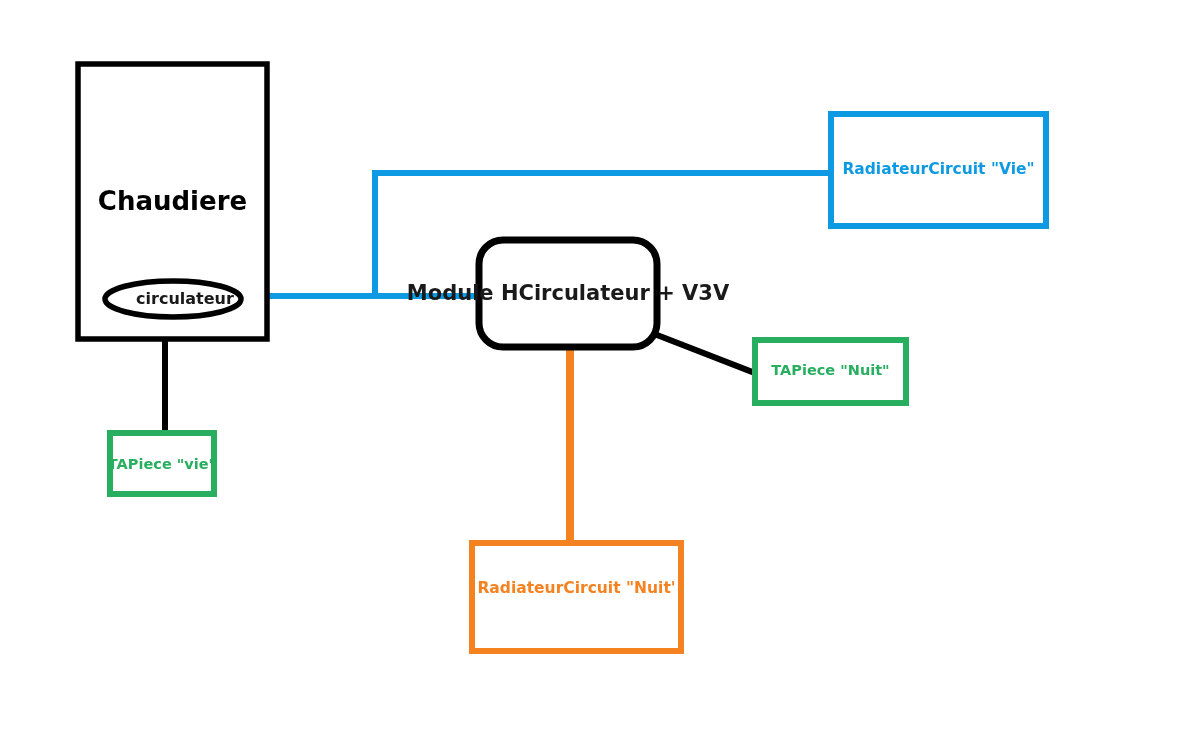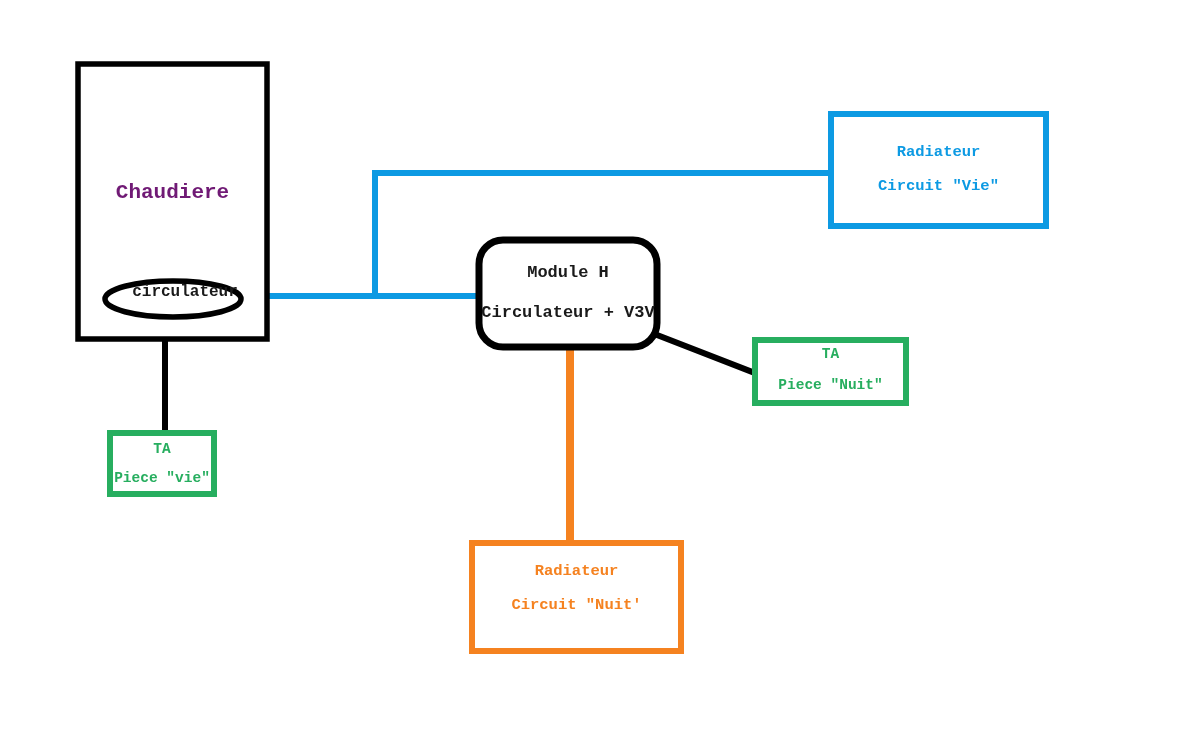"Radiateur" .node-label { flex-direction: column -> none; font-family: Liberation Mono, monospace -> none; justify-content: space-between -> center }
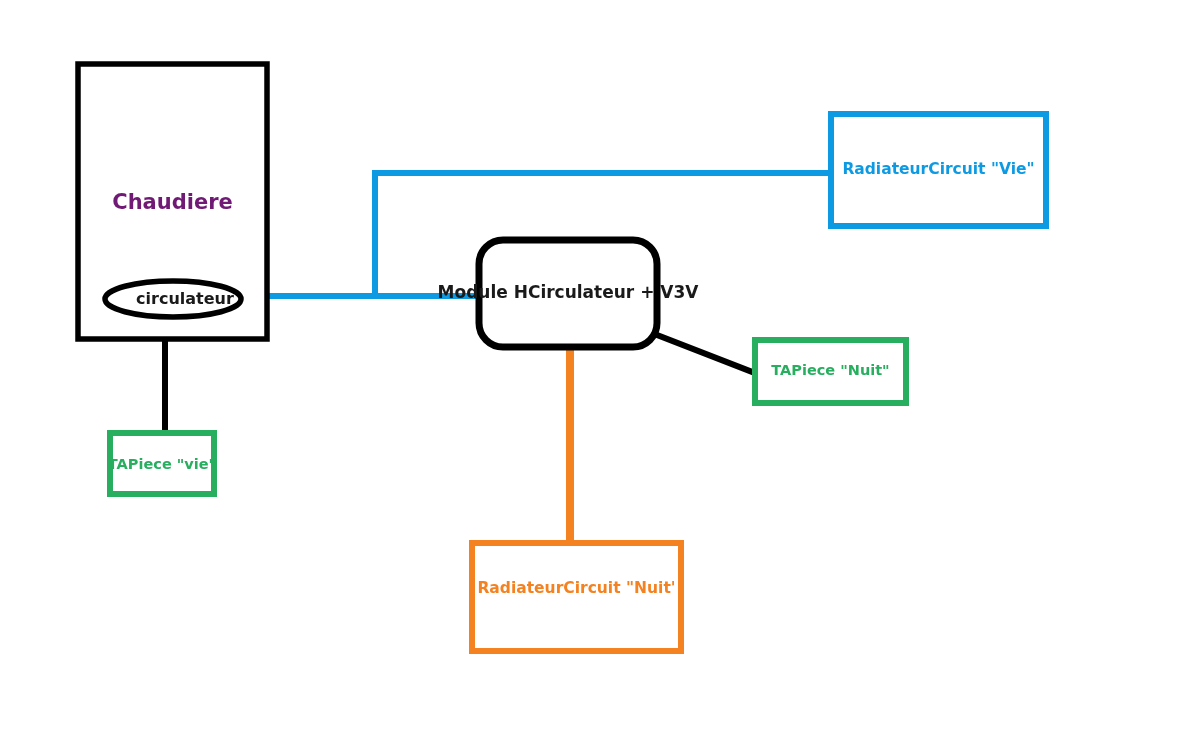"Chaudiere" .lbl-chaudiere { color: #701a75 -> #000000; font-size: 21px -> 26px }
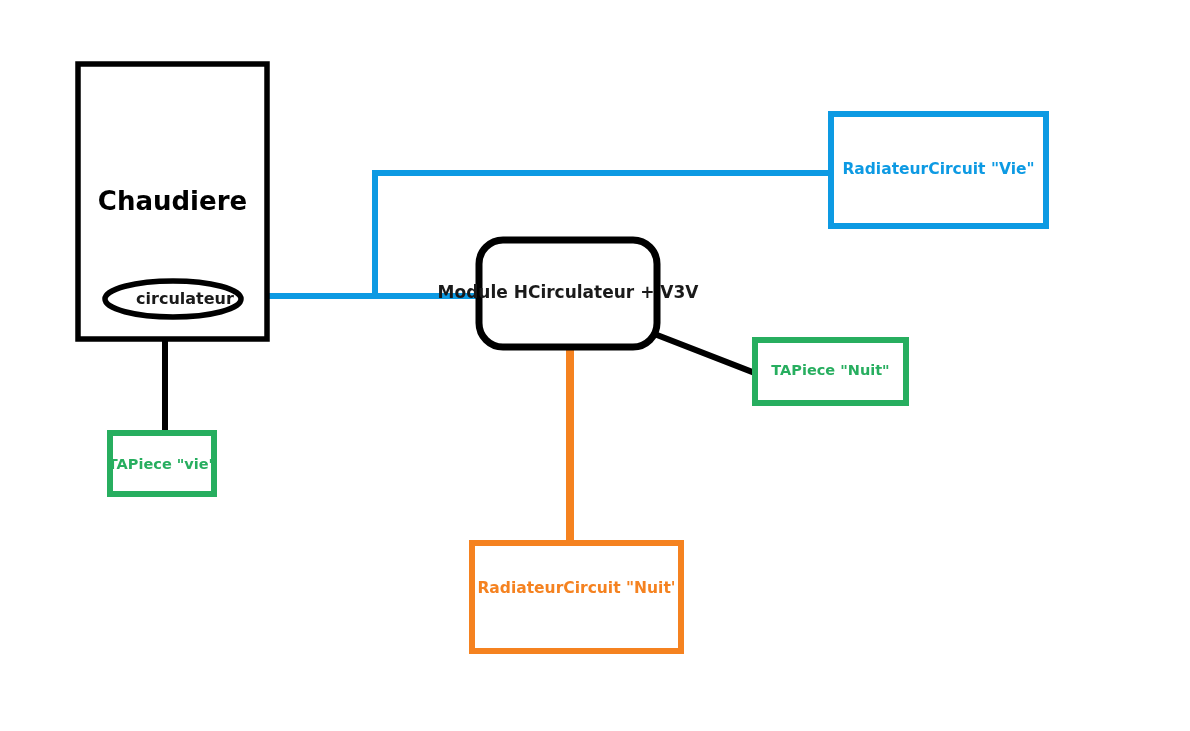"Module H" .lbl-module { font-size: 17px -> 21px }
